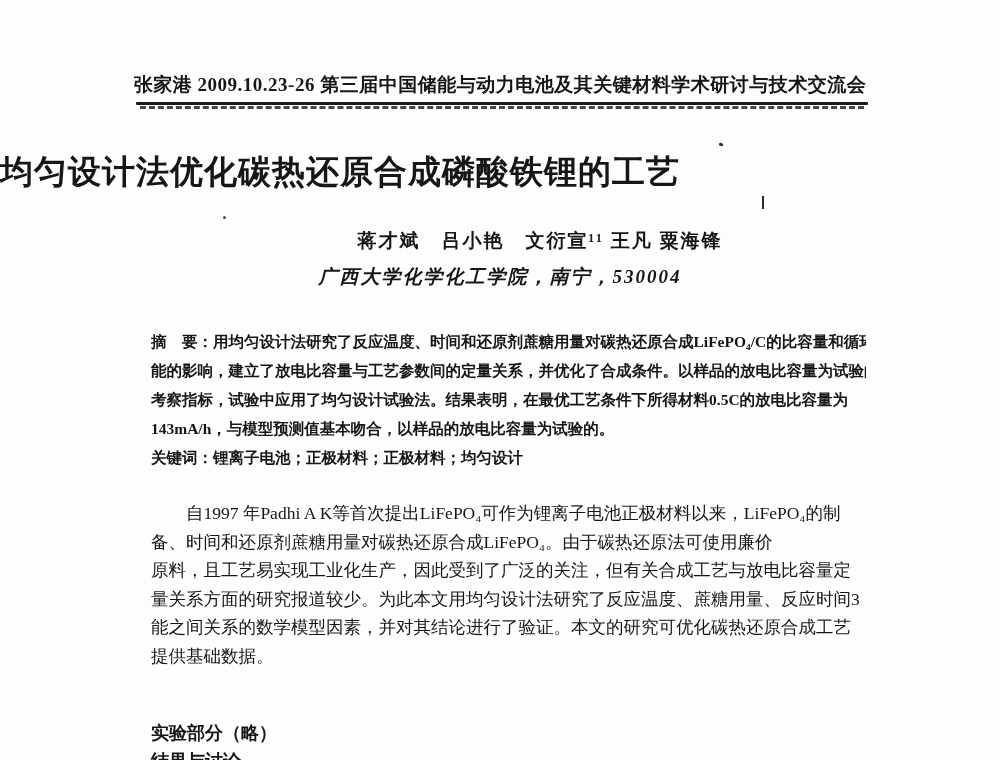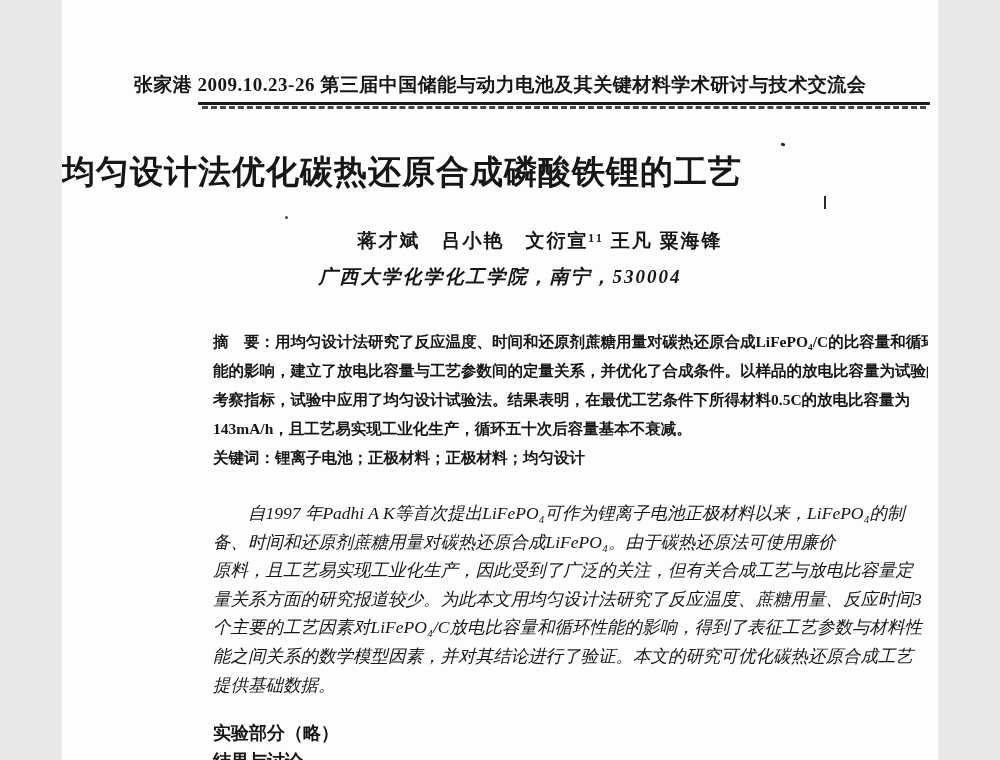"张家港 2009.10.23-26" .page { width: 876px -> 1000px }
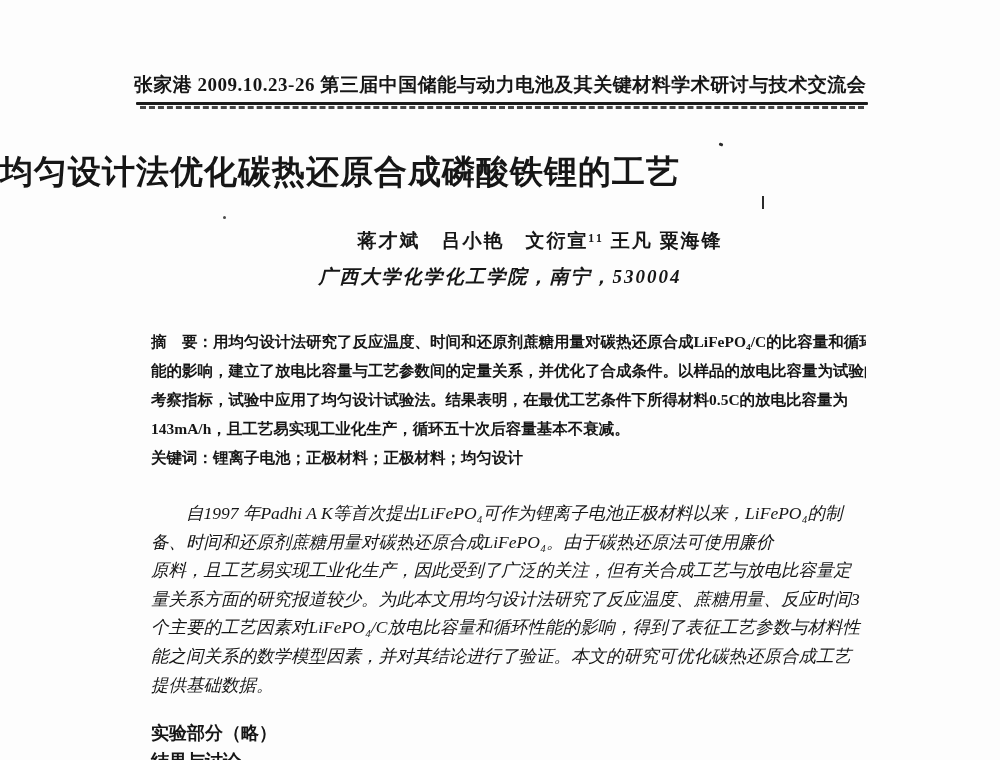"143mA/h，且工艺易实现工业化生产，循环五十次后容量基本不衰减。" div.line { text: 且工艺易实现工业化生产，循环五十次后容量基本不衰减 -> 与模型预测值基本吻合，以样品的放电比容量为试验的 }
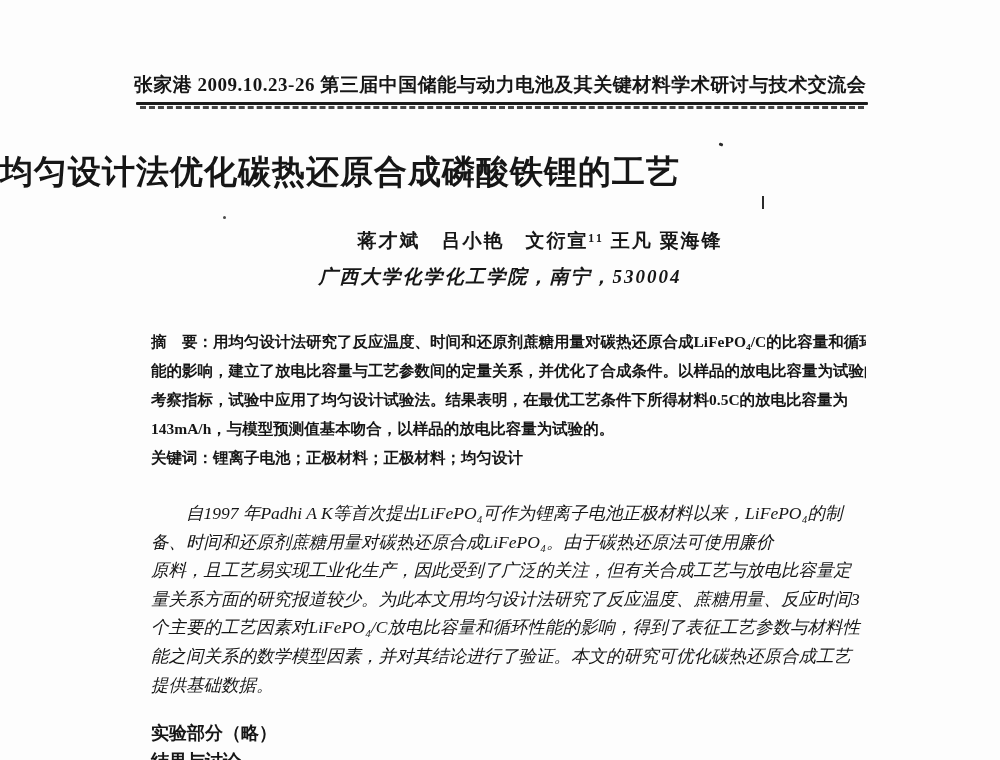"自1997 年Padhi A" .body-text .line { font-style: italic -> none }
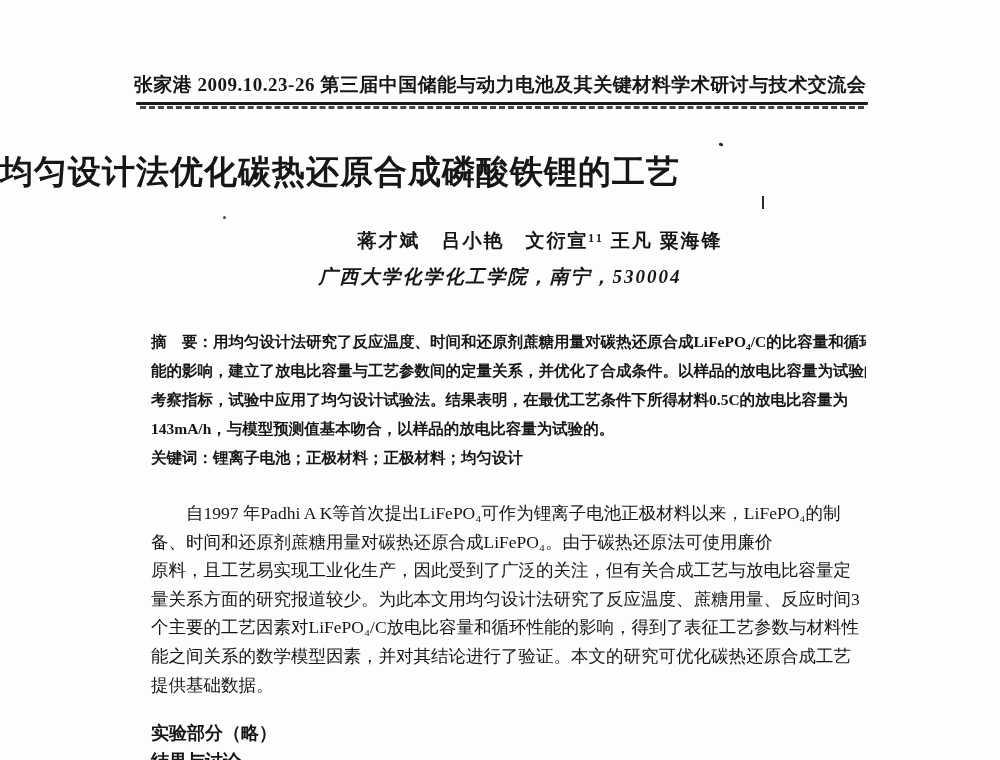"个主要的工艺因素对LiFePO₄/C放电比容量和循环性能的影响，得到了表征工艺参" div.line { html: <div>个主要的工艺因素对LiFePO₄/C放电比容量和循环性能的影响，得到了表征工艺参数与材料性</div> -> none }
